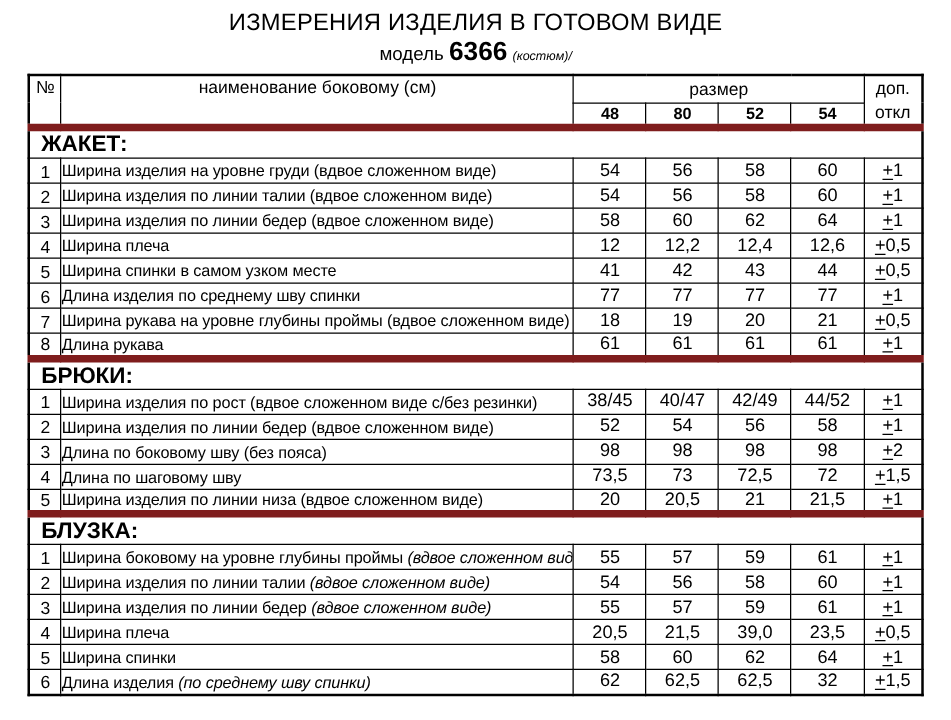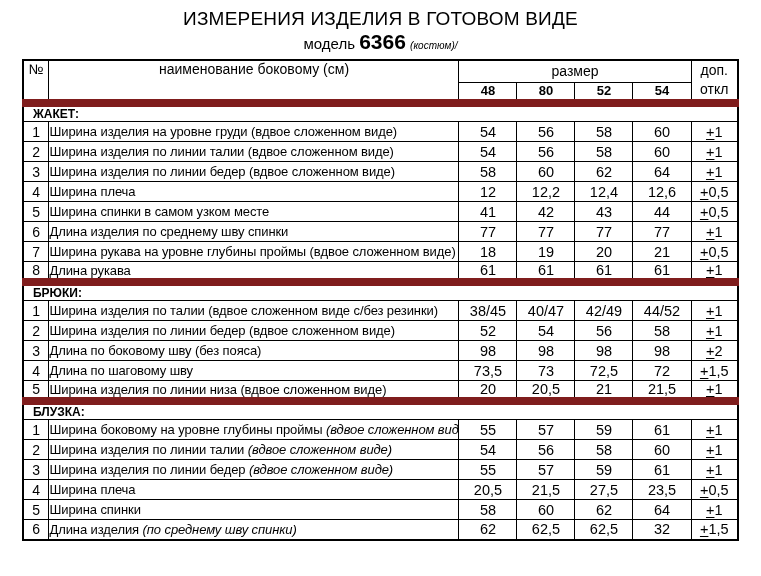"ЖАКЕТ:" tr.section-row td { border-top: 8px solid #7f1d1d -> 6px solid #7f1d1d; font-size: 12px -> 18px }
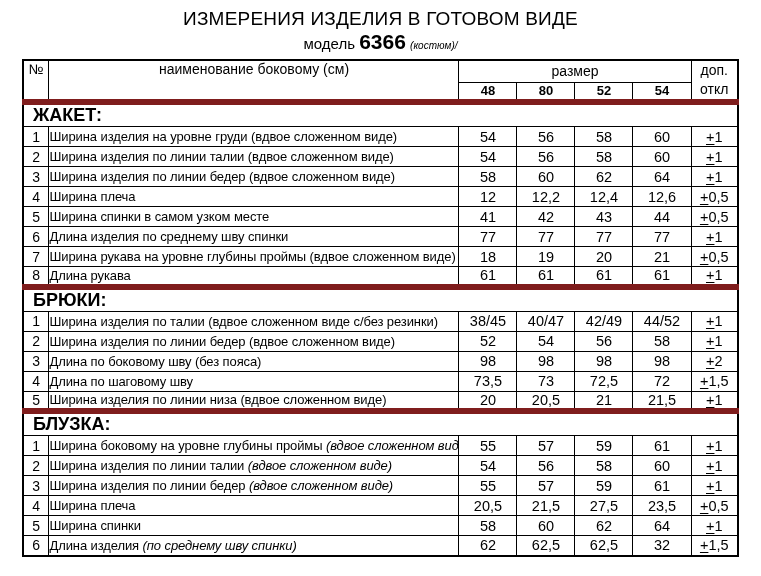"Ширина изделия по талии (вдвое" span { text: талии -> рост }
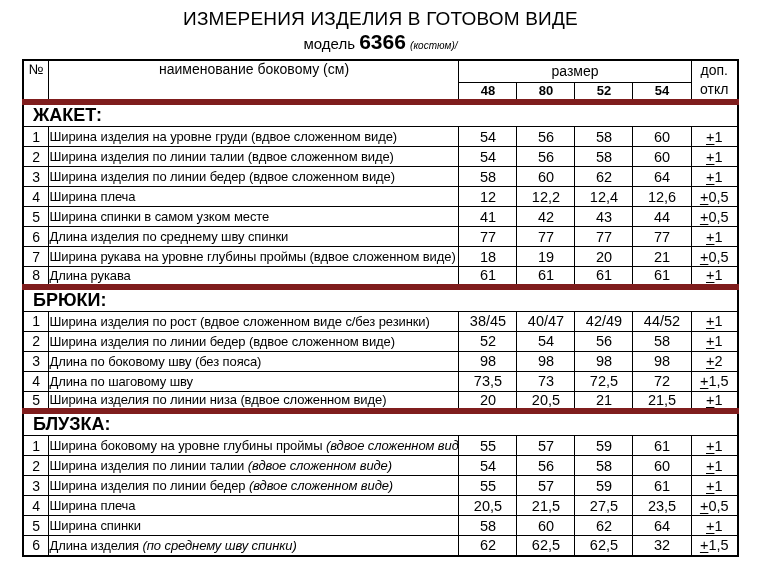"27,5" td.cell-val { text: 27,5 -> 39,0 }
